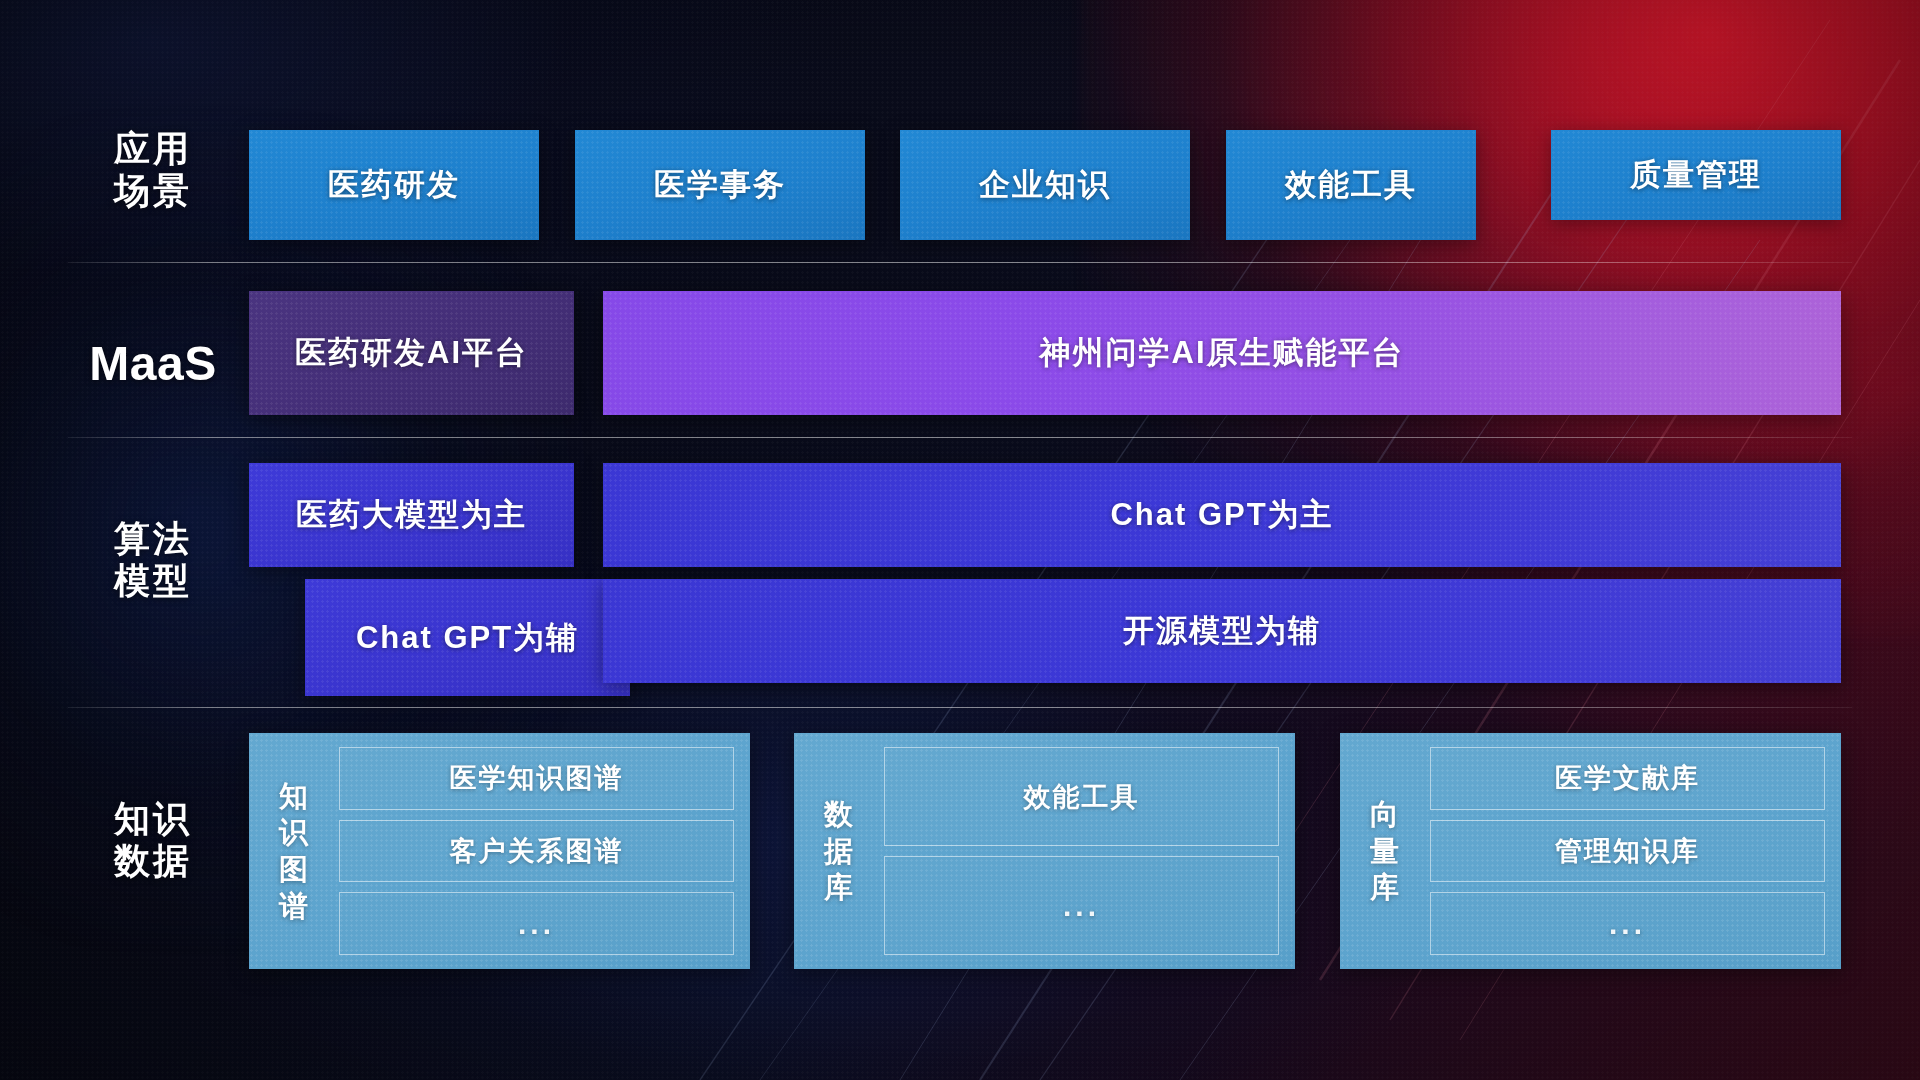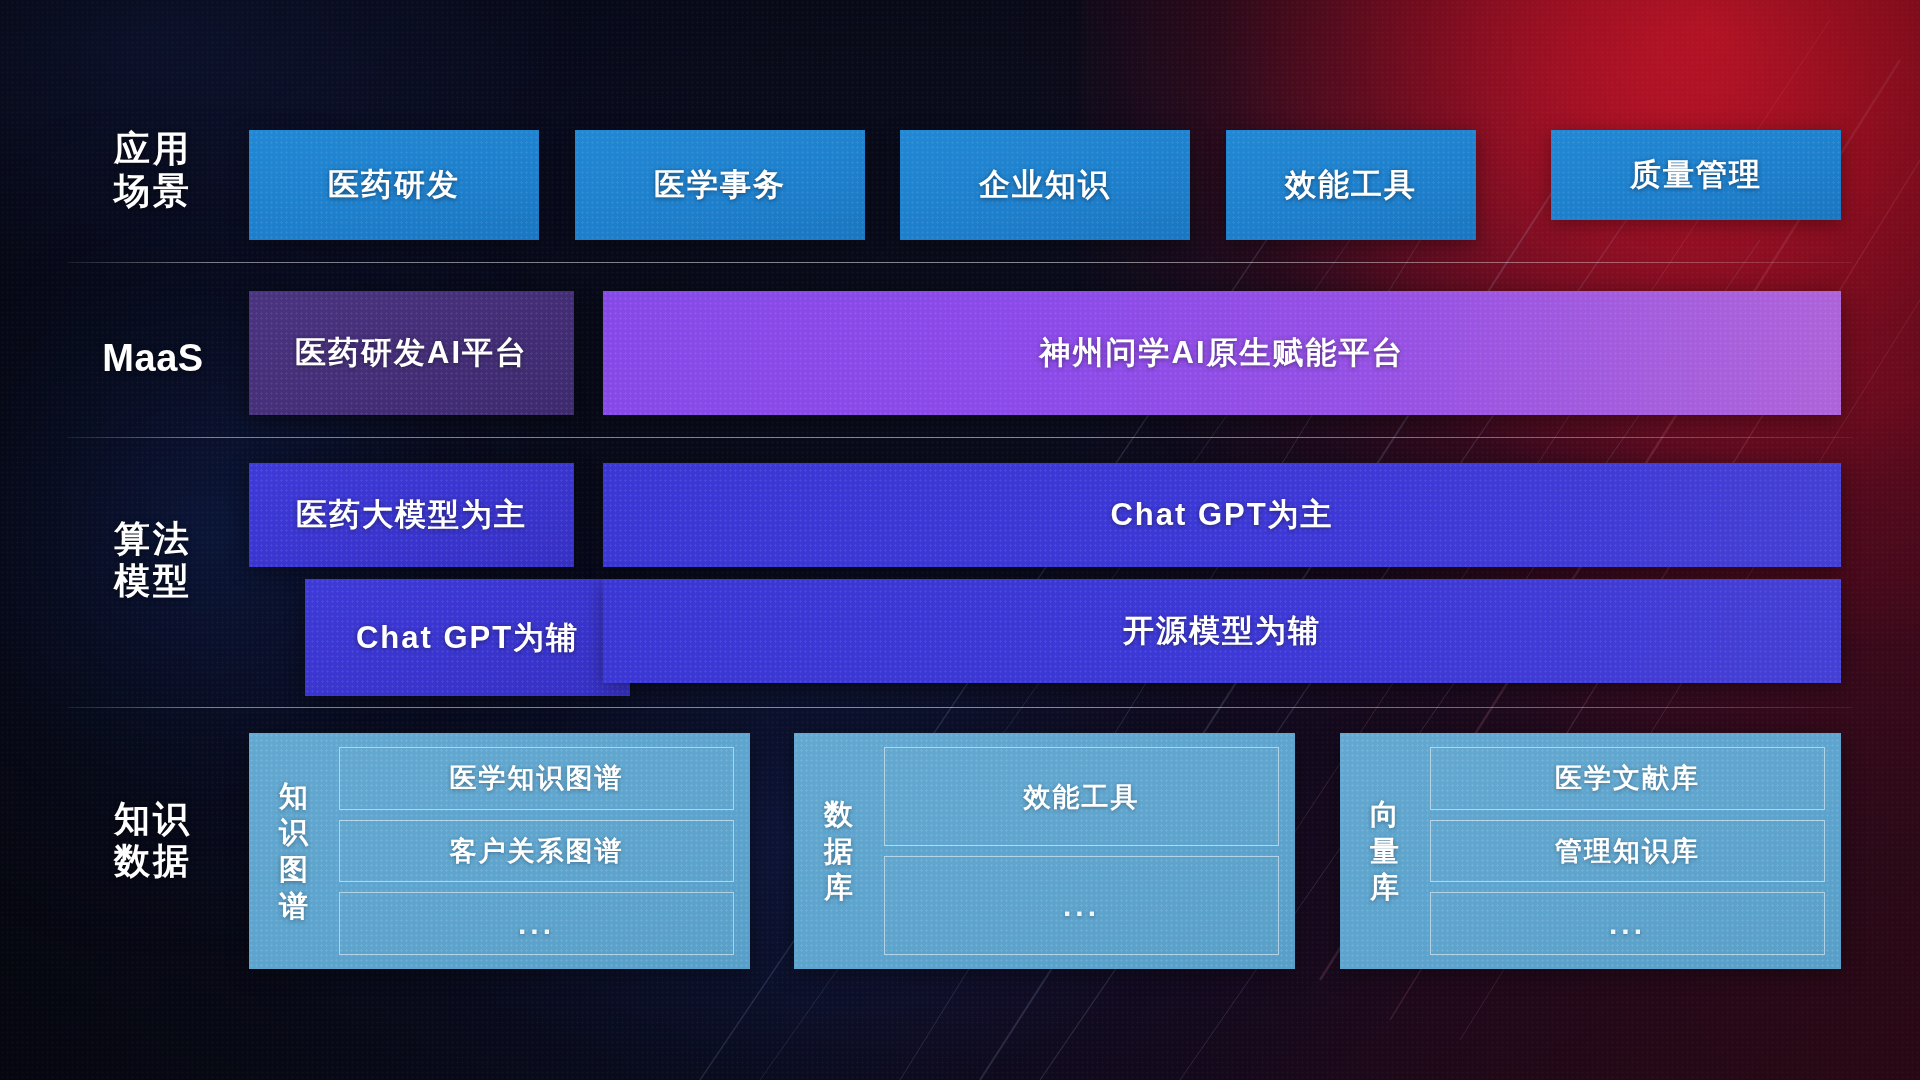"MaaS" .row-label.latin { font-size: 38px -> 48px }
